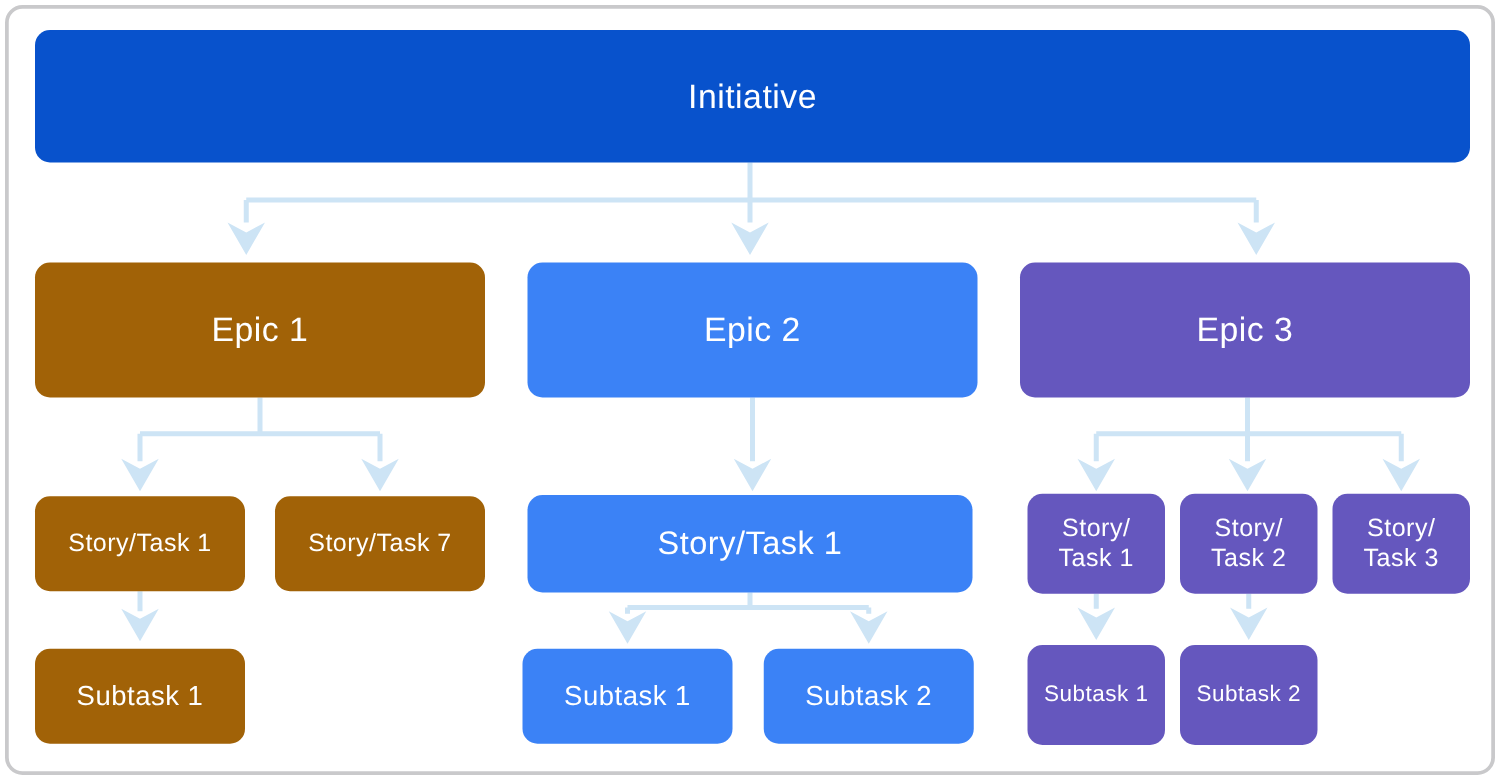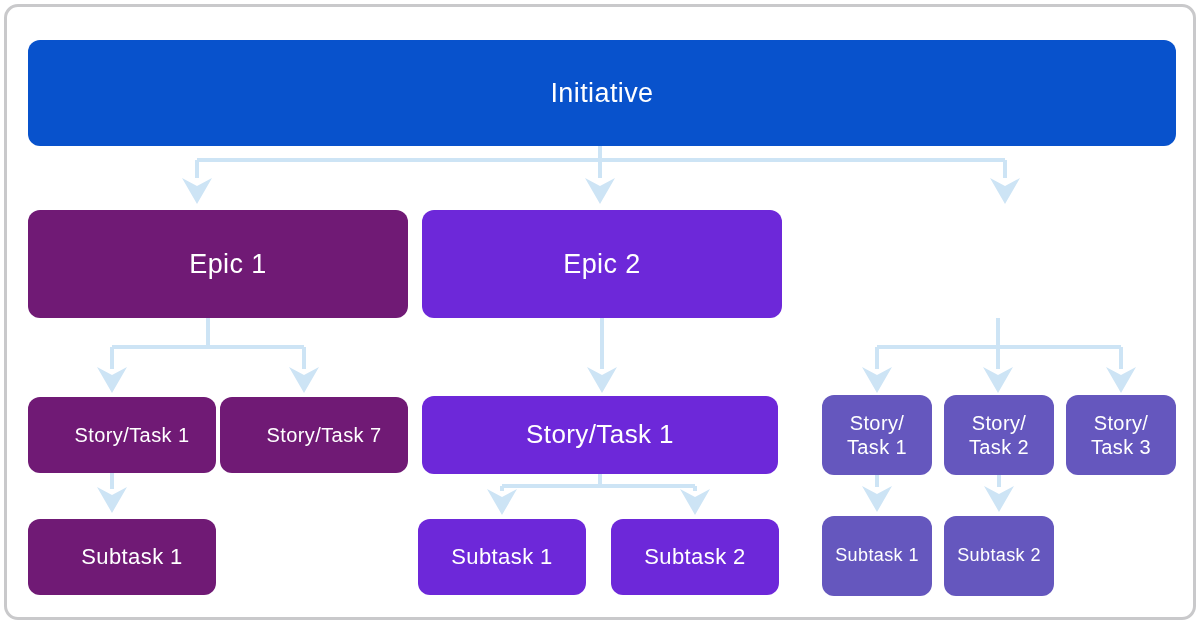"Initiative" .blue { margin-top: 16px -> none }
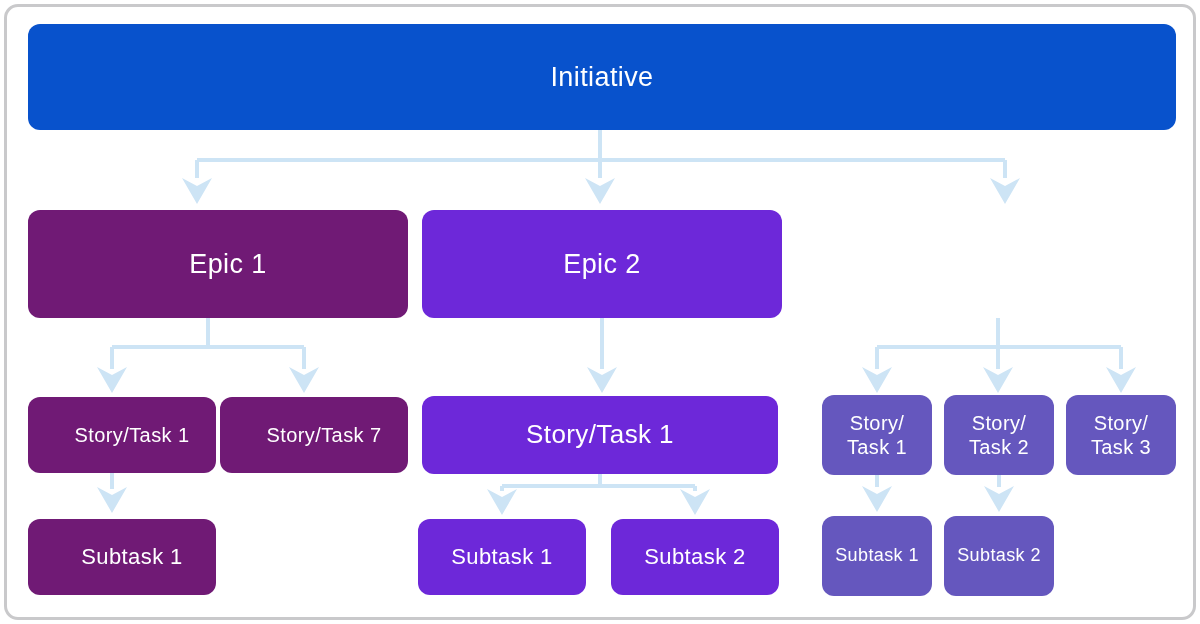"Epic 1" .cyan { background: #701a75 -> #a16207; padding-left: 20px -> none }
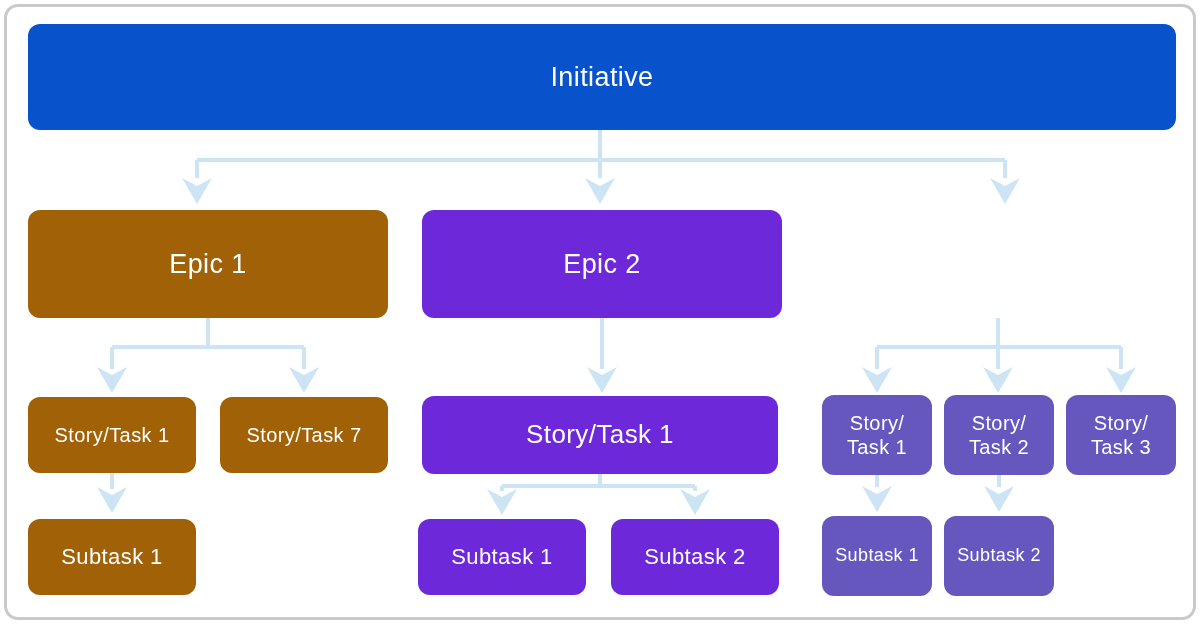"Epic 2" .orange { background: #6d28d9 -> #3b82f6 }
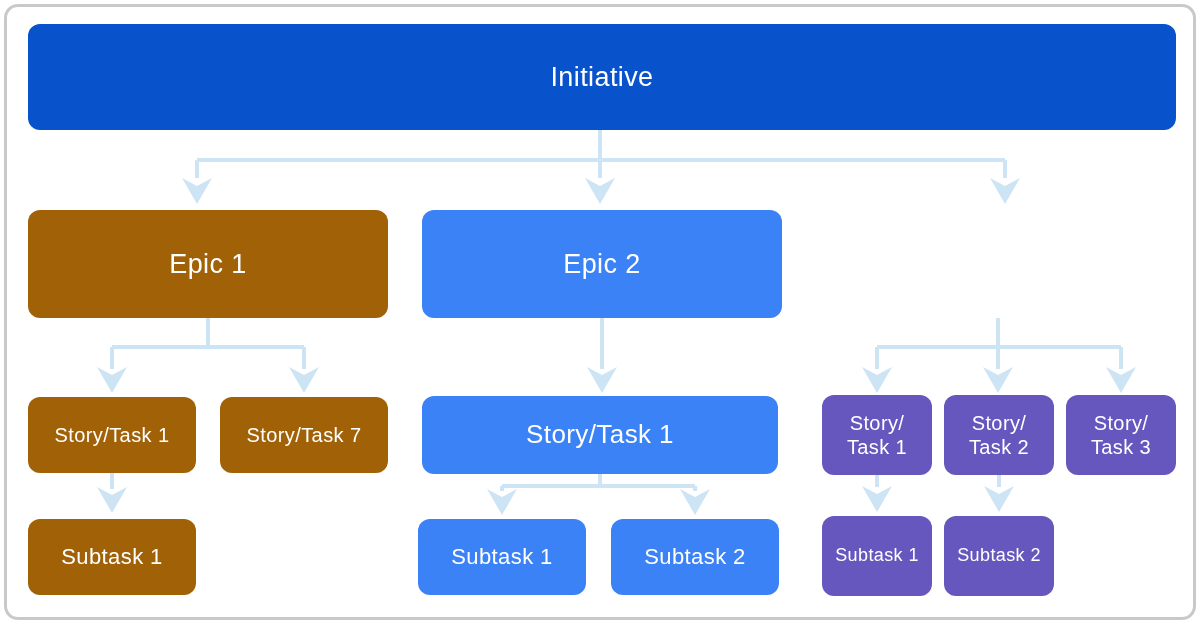"Epic 3" div.node { html: none -> <div>Epic 3</div> }
